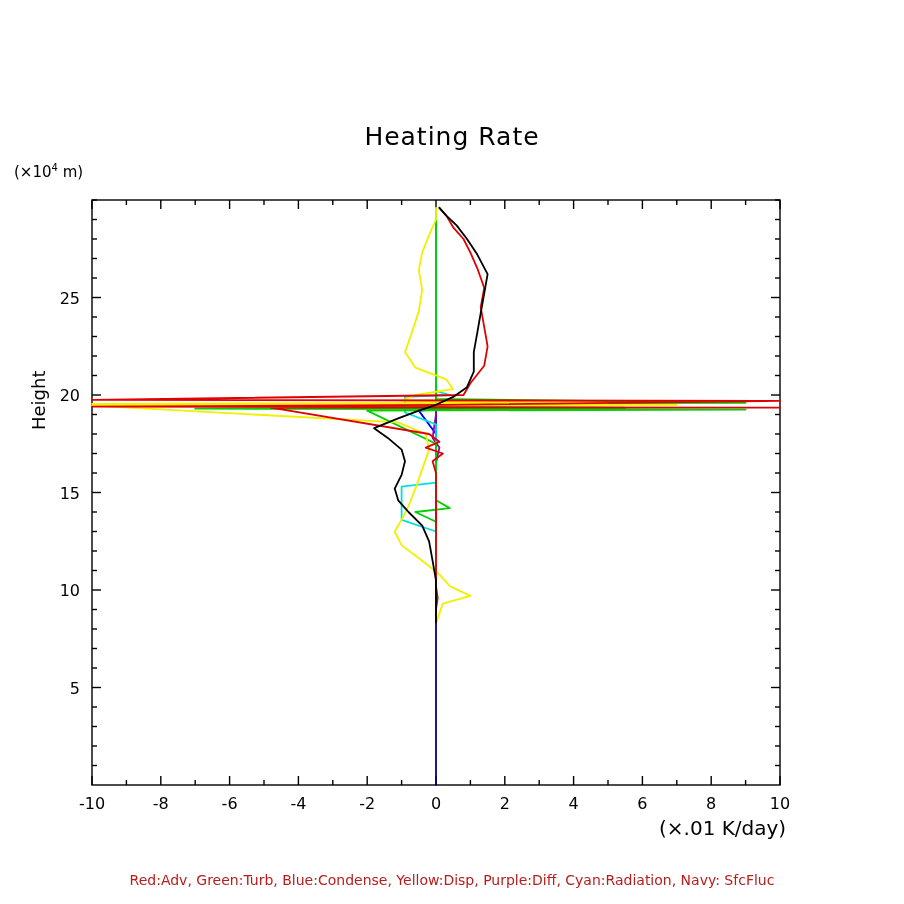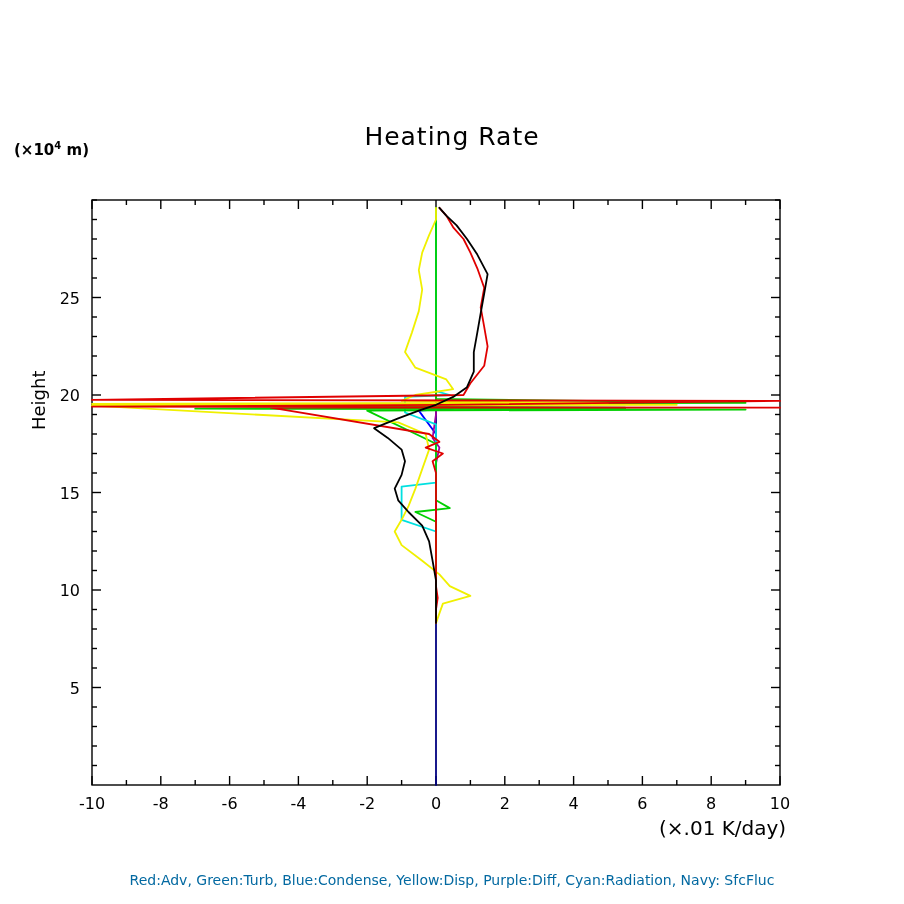"(×104 m)" #ylabel-units { font-weight: bold -> none; top: 140px -> 162px }
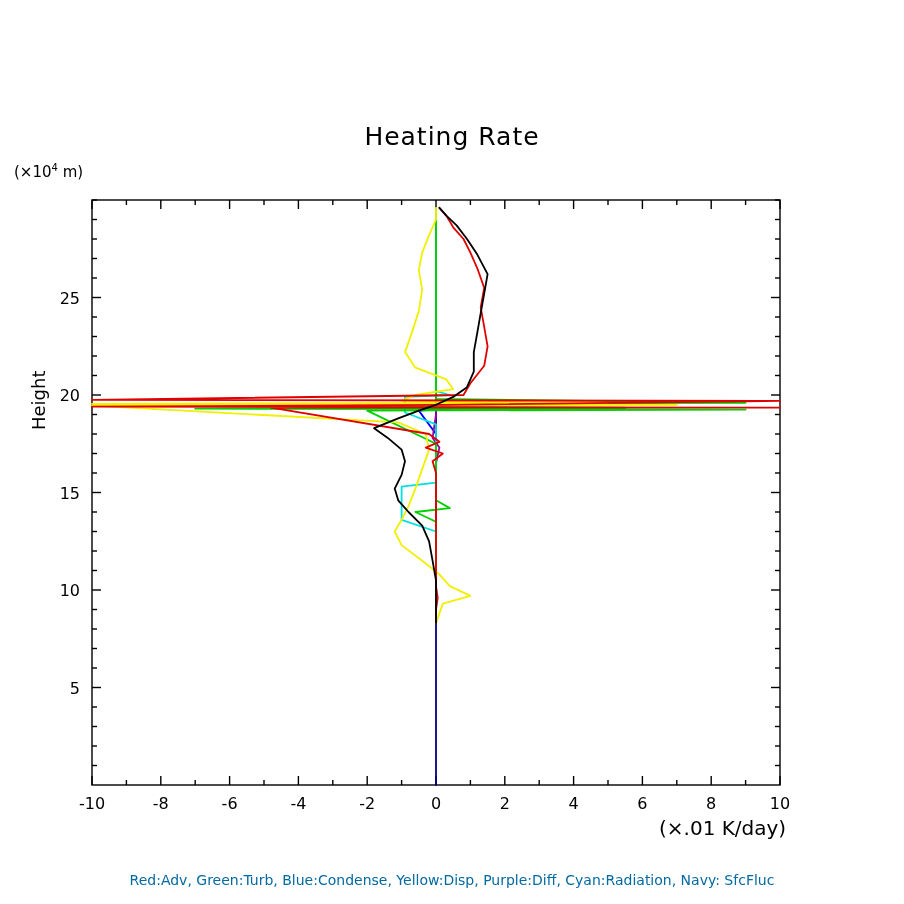"Red:Adv, Green:Turb, Blue:Condense," #legend { color: #0369a1 -> #b91c1c }
